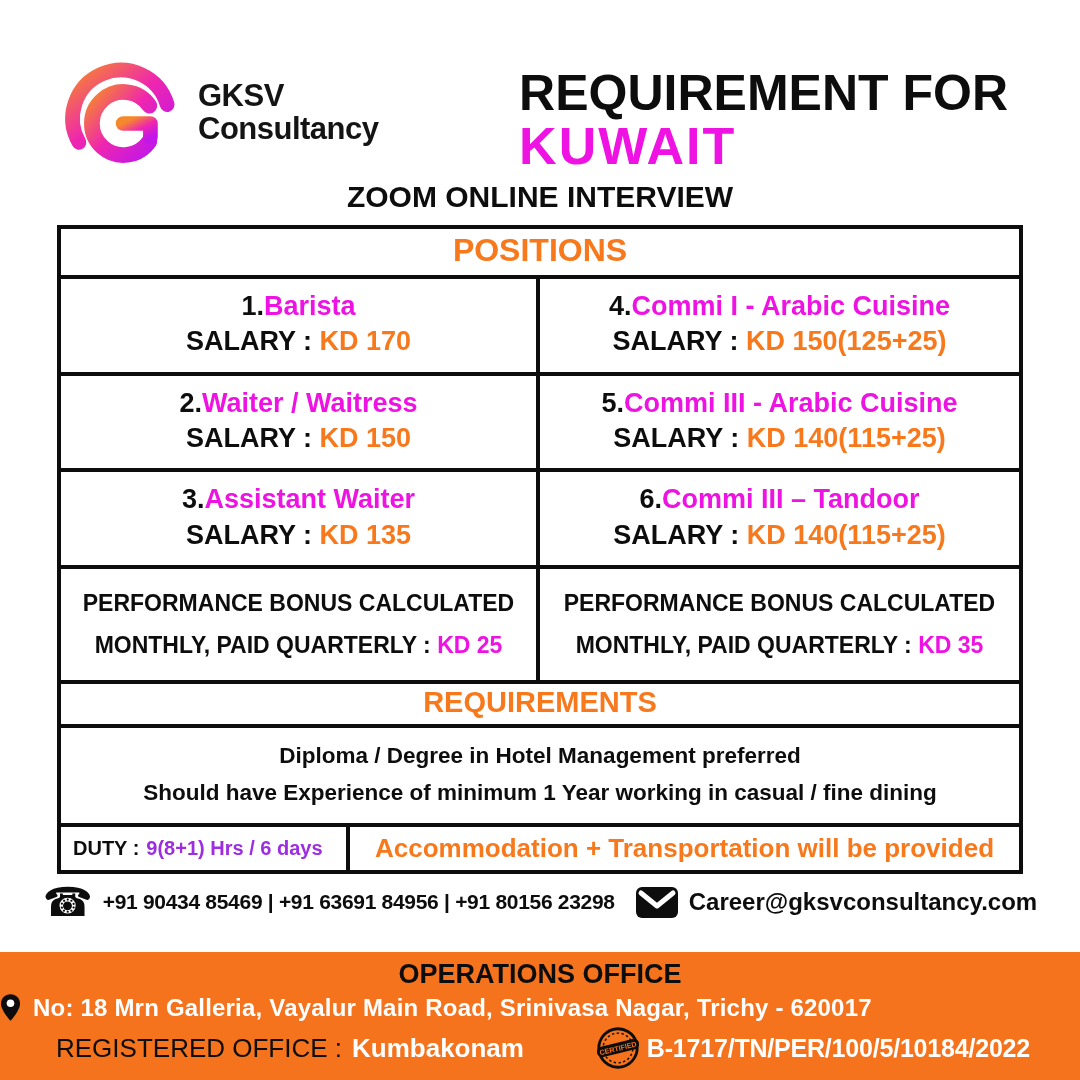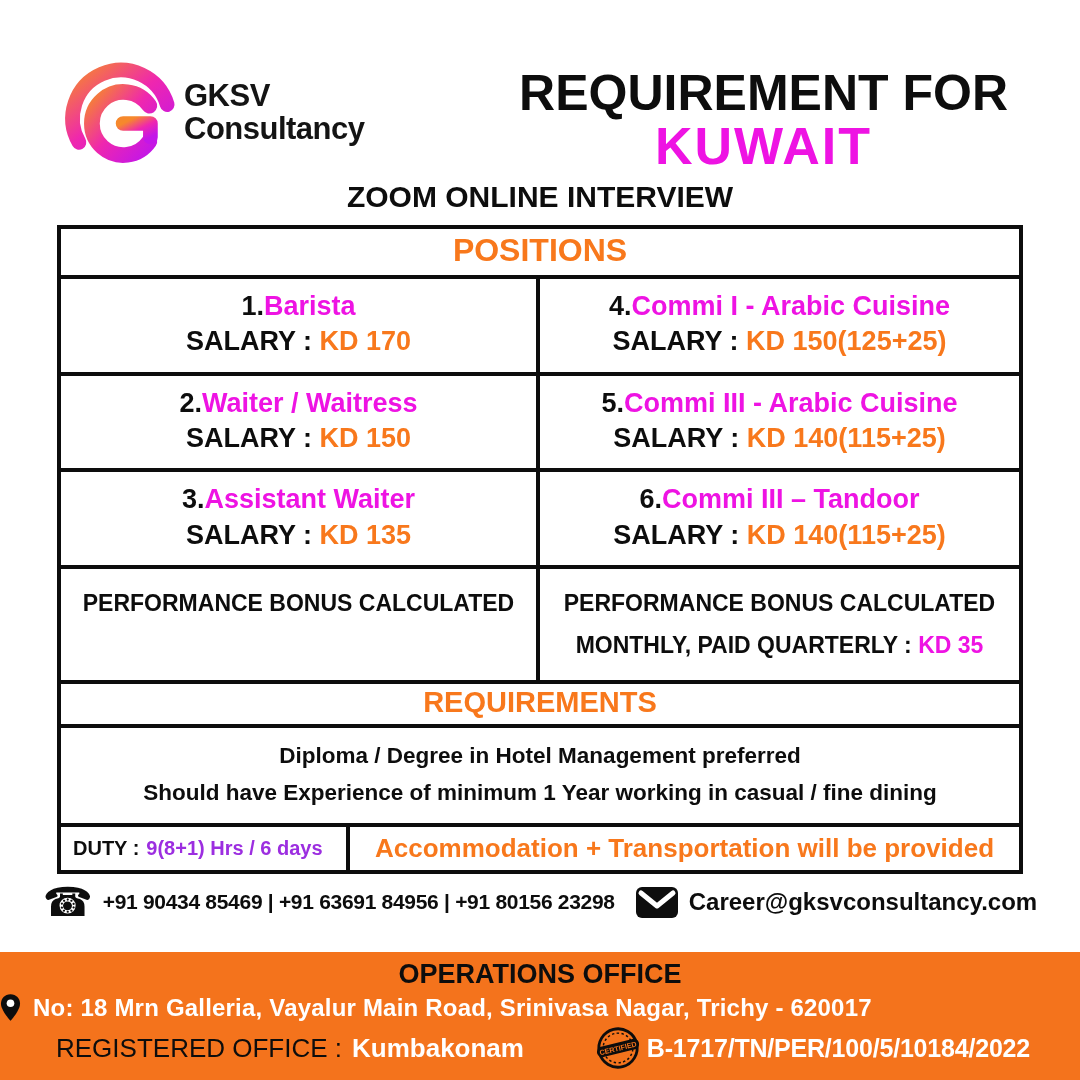"GKSV" .brand { gap: none -> 14px }
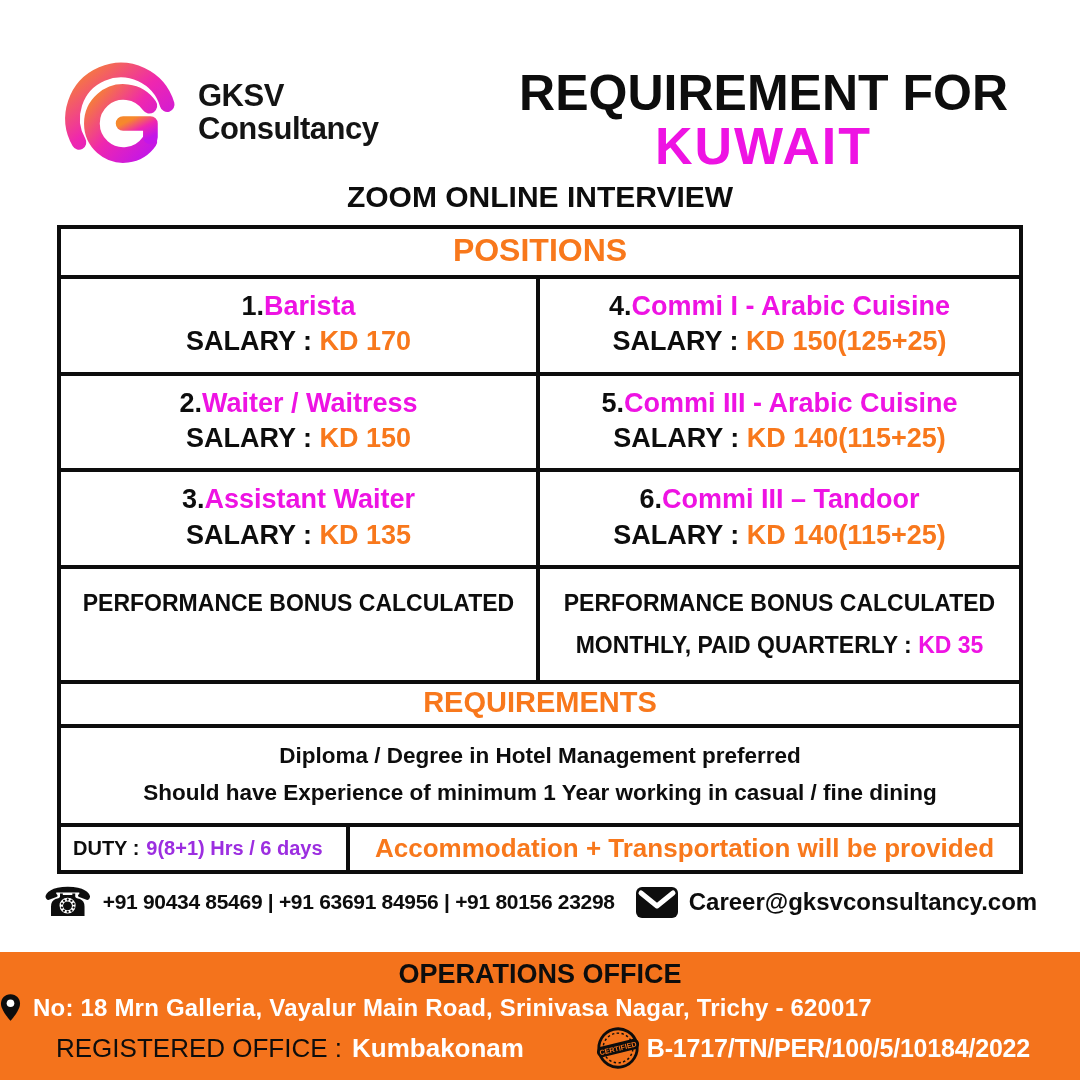"REQUIREMENT FOR" .title-block { text-align: center -> left }
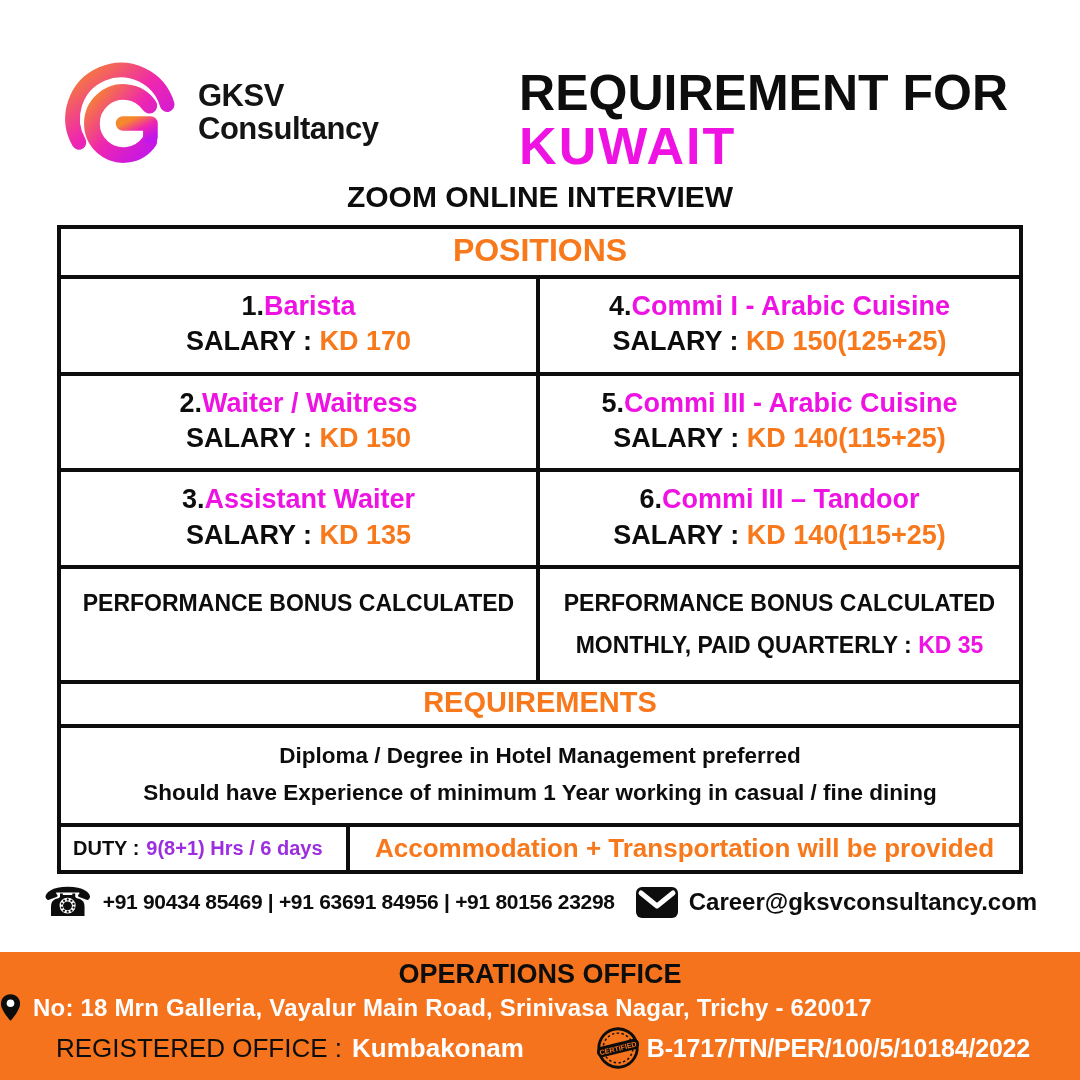"MONTHLY, PAID QUARTERLY : KD 25" div { html: none -> <div><span>MONTHLY, PAID QUARTERLY :</span> <span>KD 25</span></div> }
